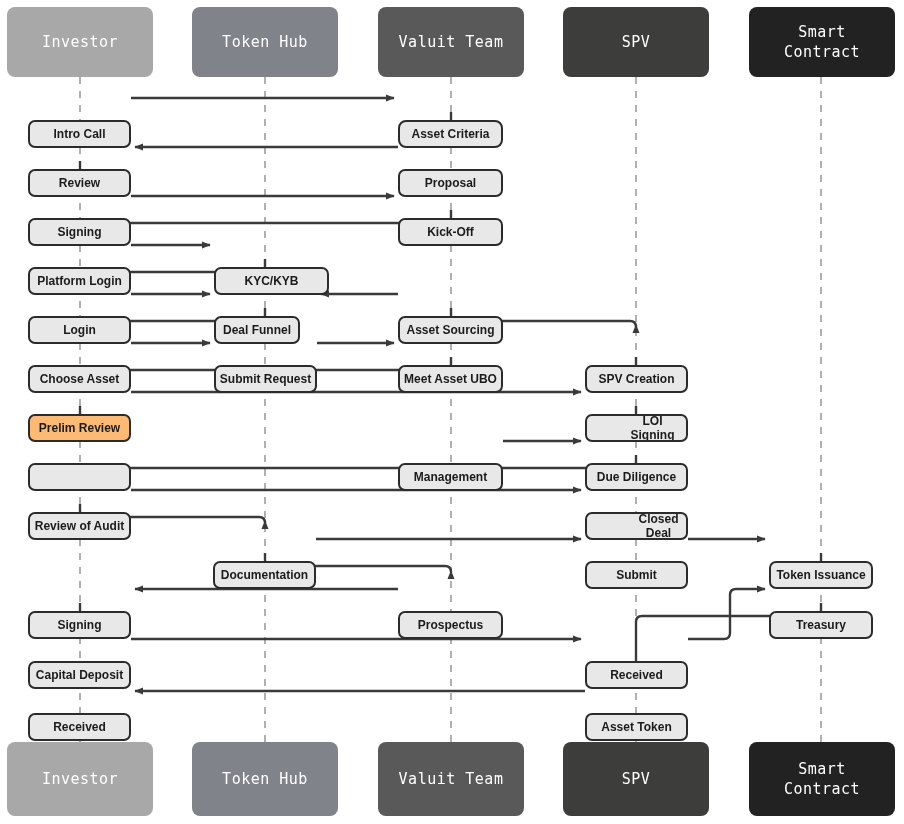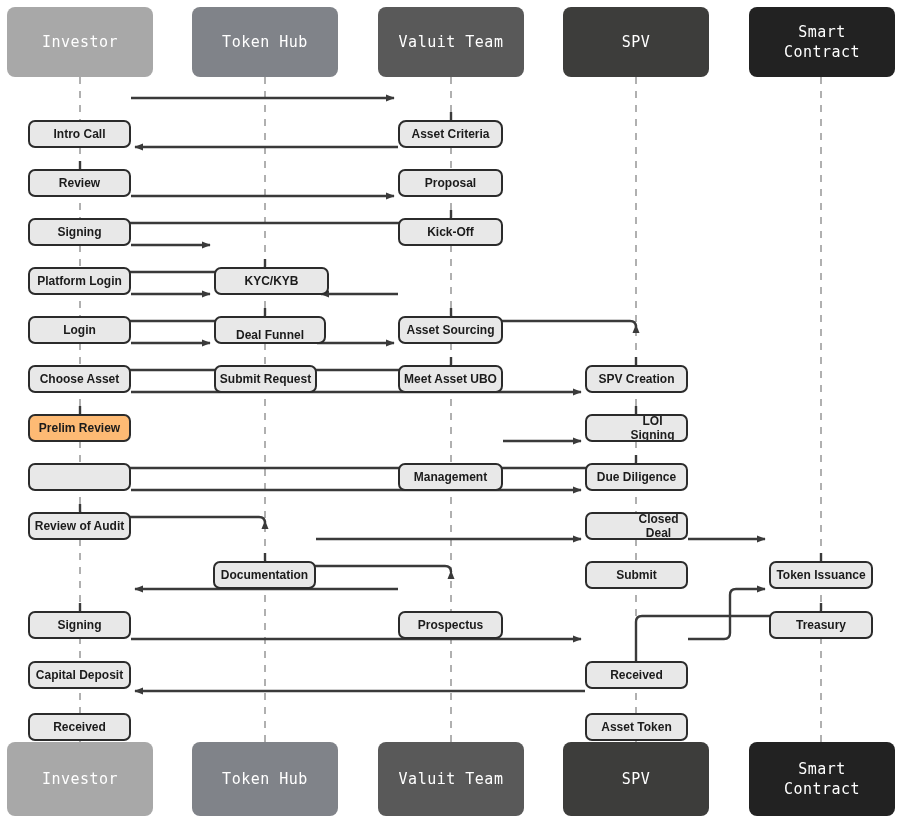"Deal Funnel" div.msg-box { align-items: flex-end -> none; width: 112px -> 86px }
